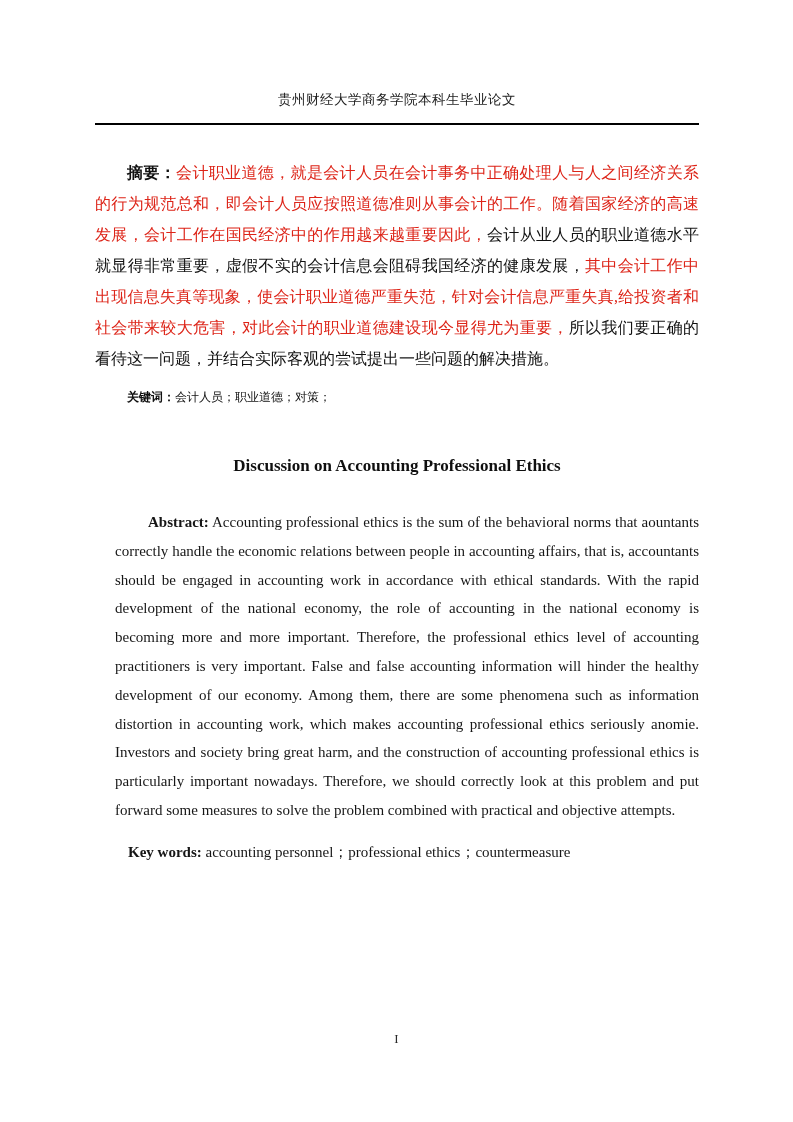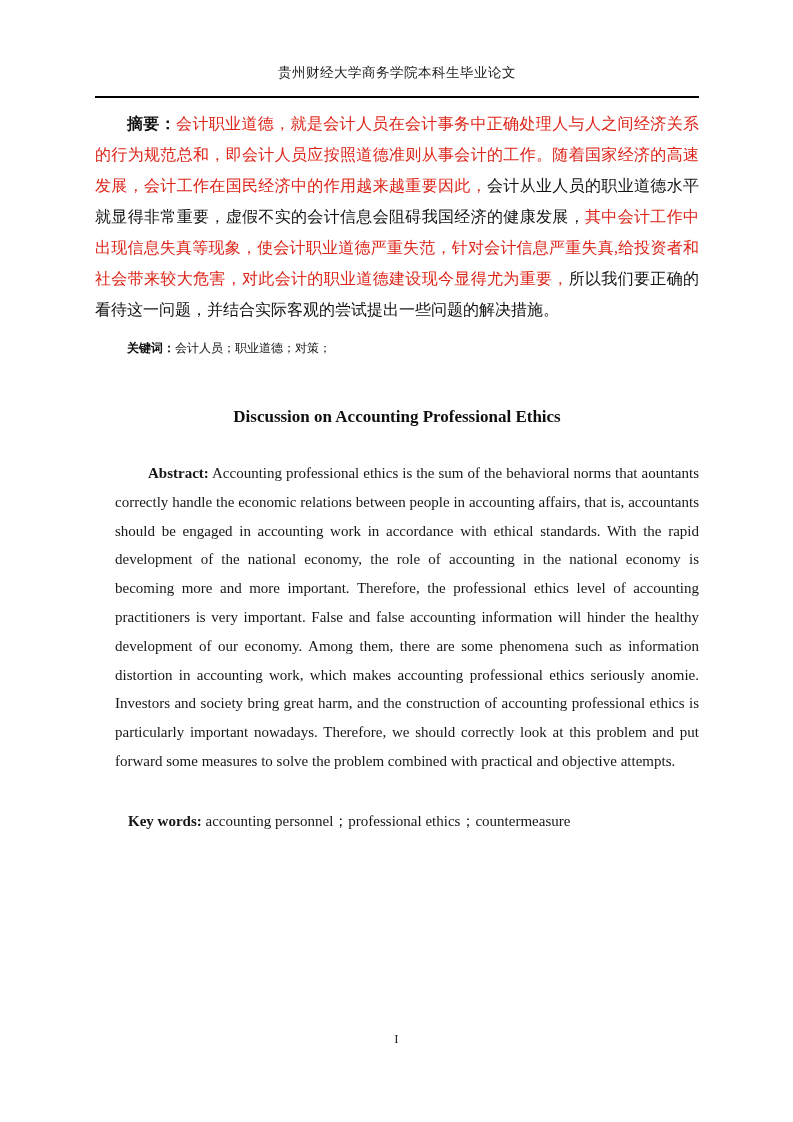"贵州财经大学商务学院本科生毕业论文" .running-head { padding-top: 64px -> 91px }
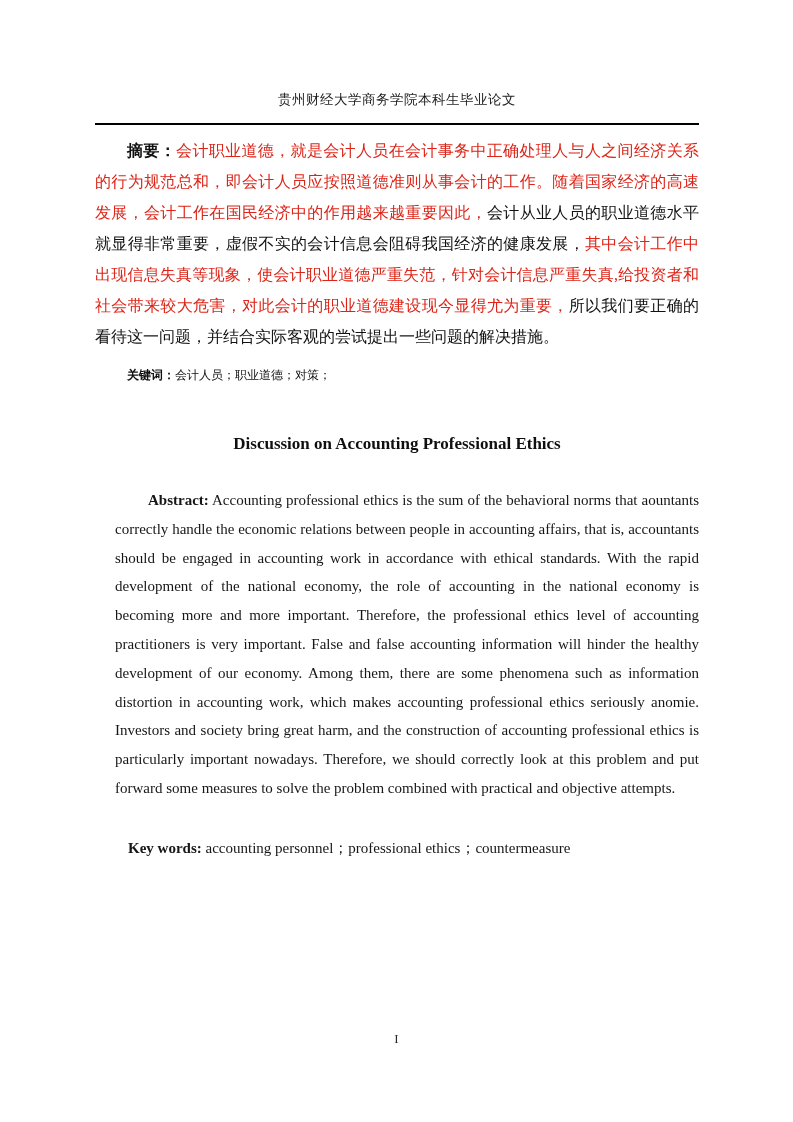"摘要：会计职业道德，就是会计人员在会计事务中正确处理人与人之间经济关系的行为规范" .abstract-cn { margin-top: 10px -> 32px }
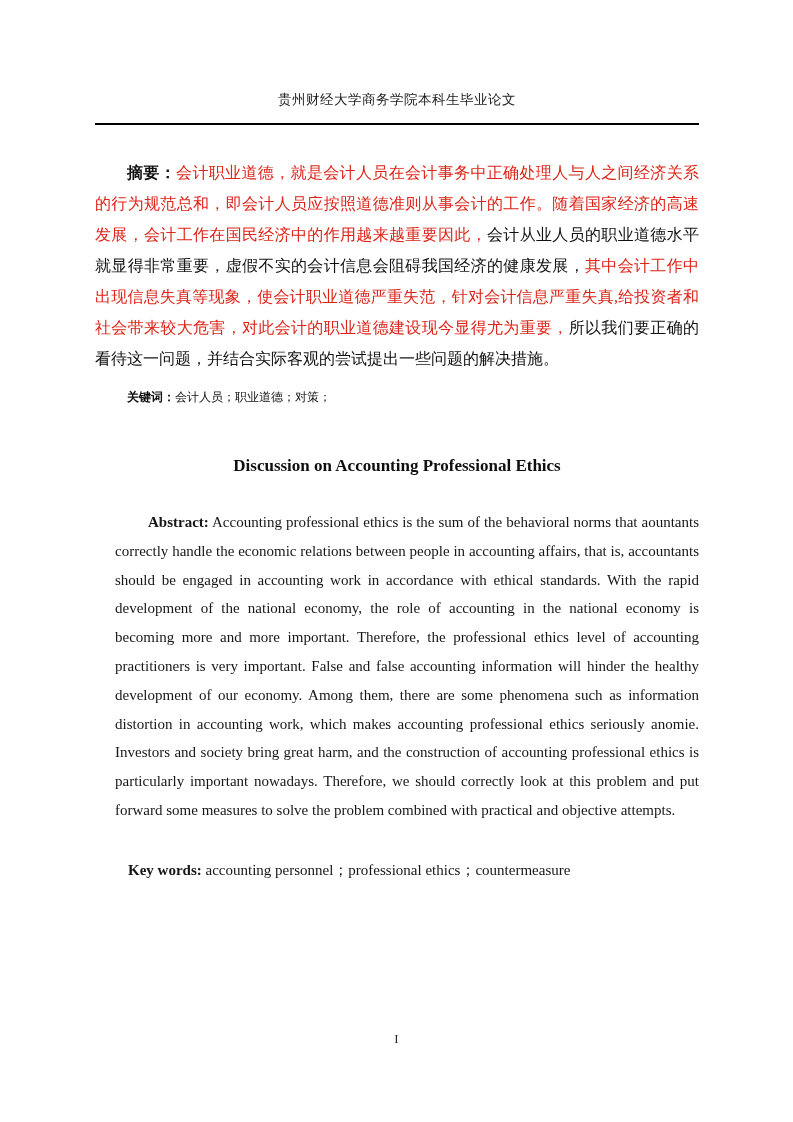"Key words: accounting" .keywords-en { margin-top: 33px -> 15px }
